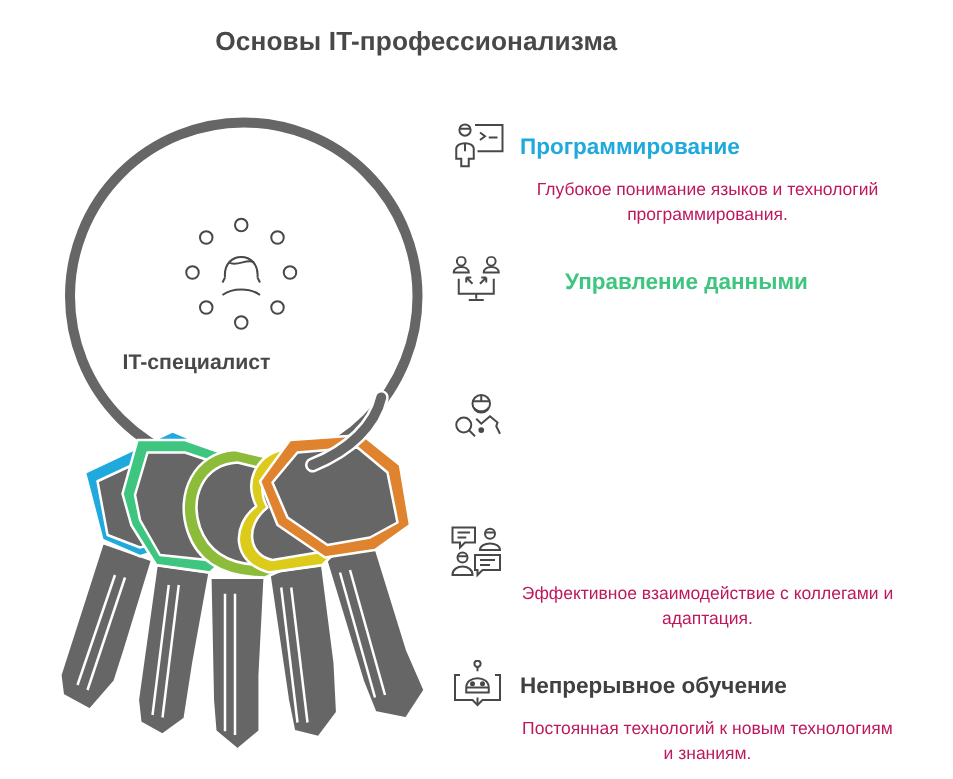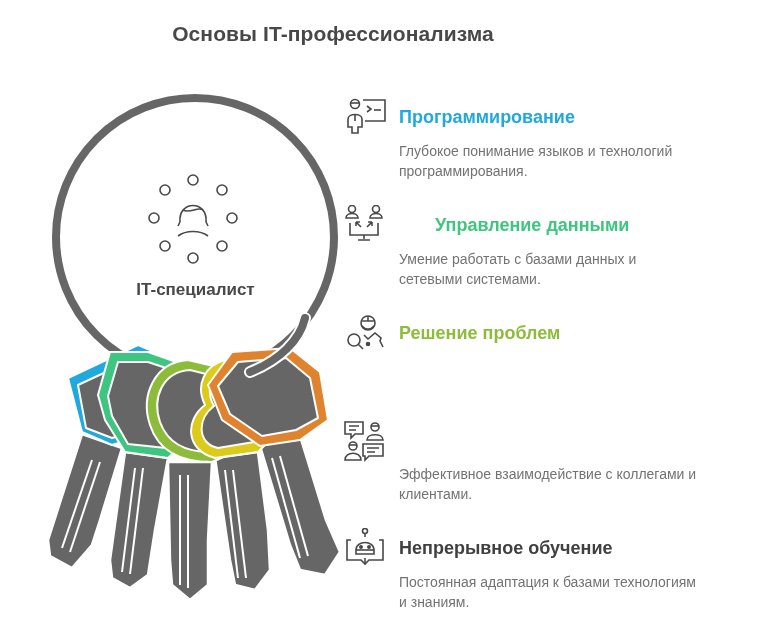"Программирование" .item { left: 343px -> 360px; text-align: none -> center }
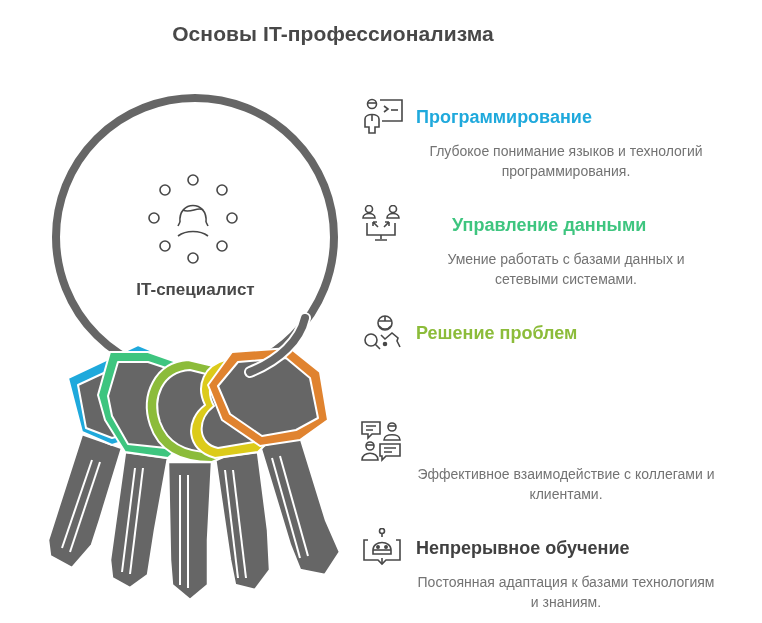"Глубокое понимание языков и технологий" .item .desc { color: #737373 -> #be185d }
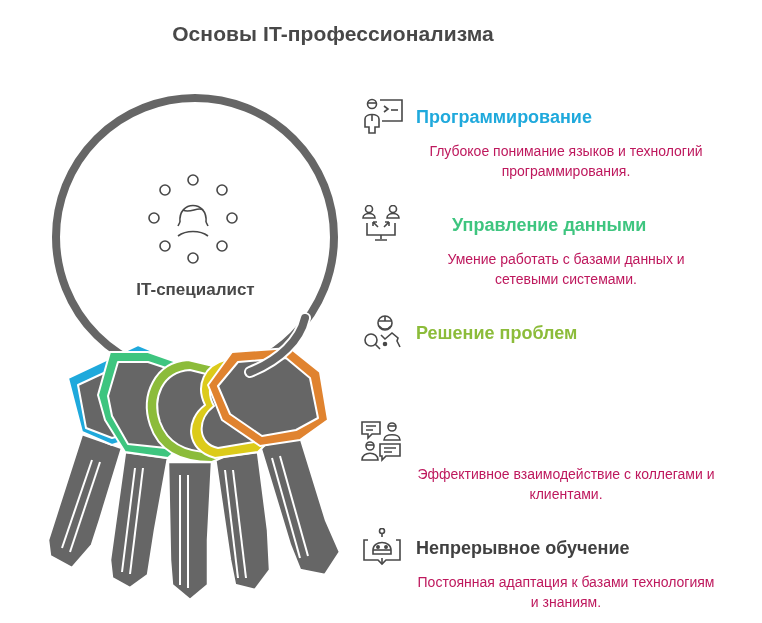"Умение работать с базами данных" div.desc { html: <div>Умение работать с базами данных и сетевыми системами.</div> -> none }
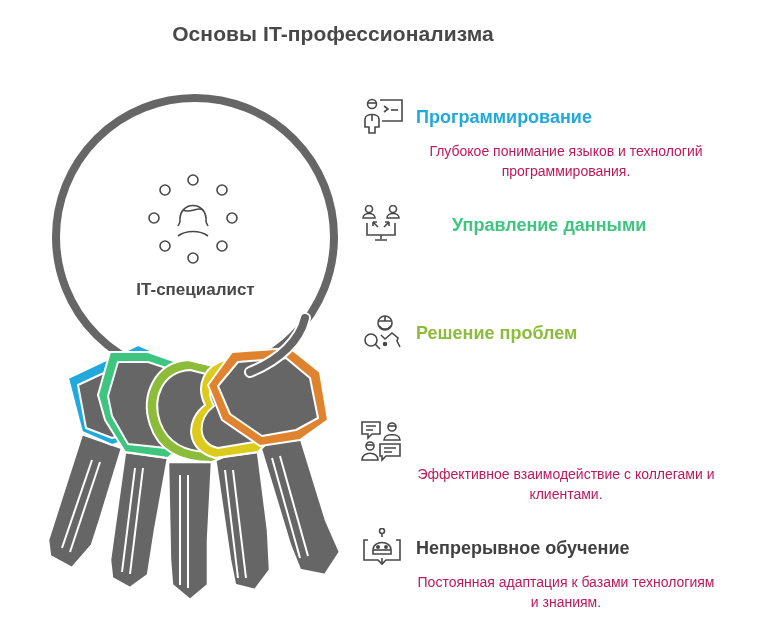"IT-специалист" .center-label { text-align: center -> left }
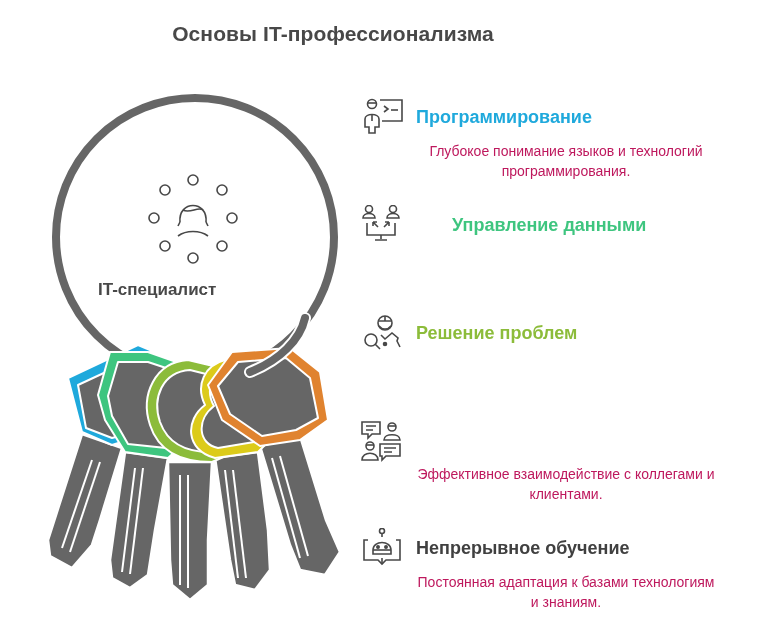"Решение проблем" div.heading { html: <div>Решение проблем</div> -> none }
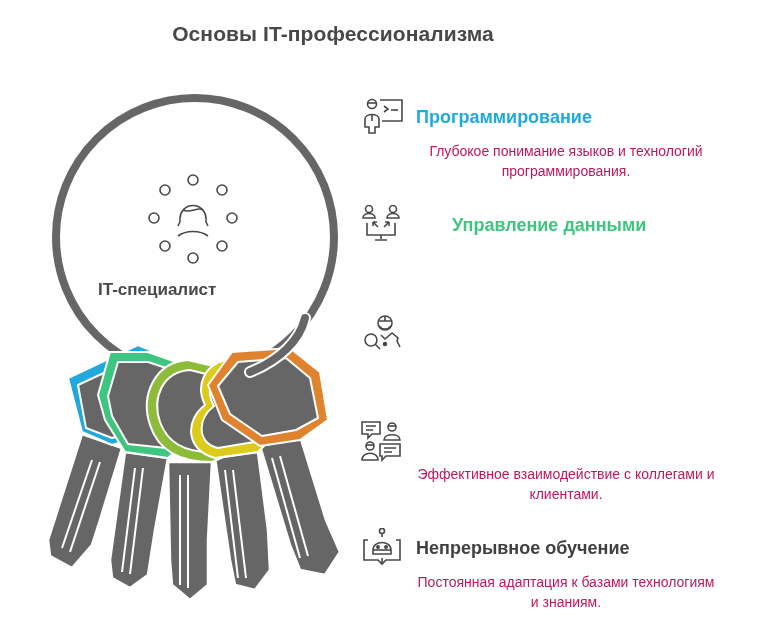"Эффективное взаимодействие с коллегами и" div.desc { text: клиентами -> адаптация }
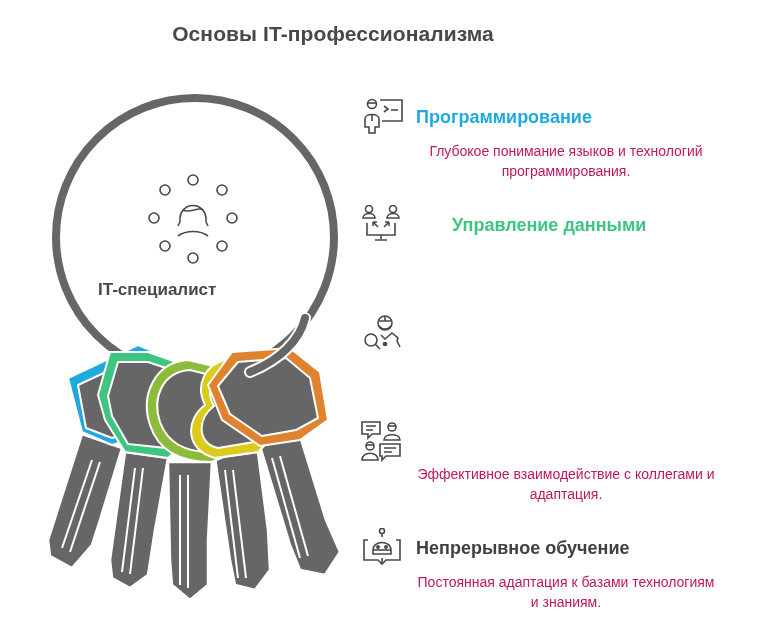"Постоянная адаптация к базами" div.desc { text: адаптация к базами -> технологий к новым }
